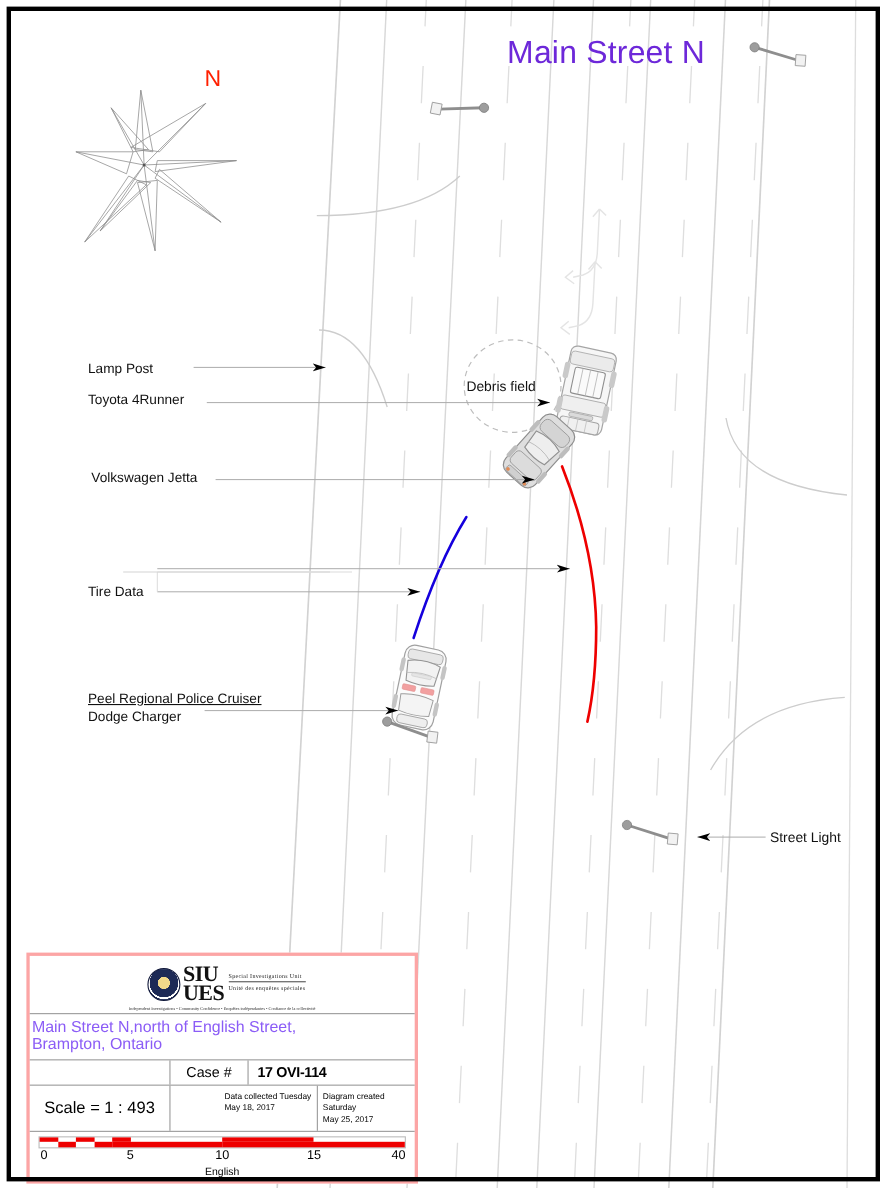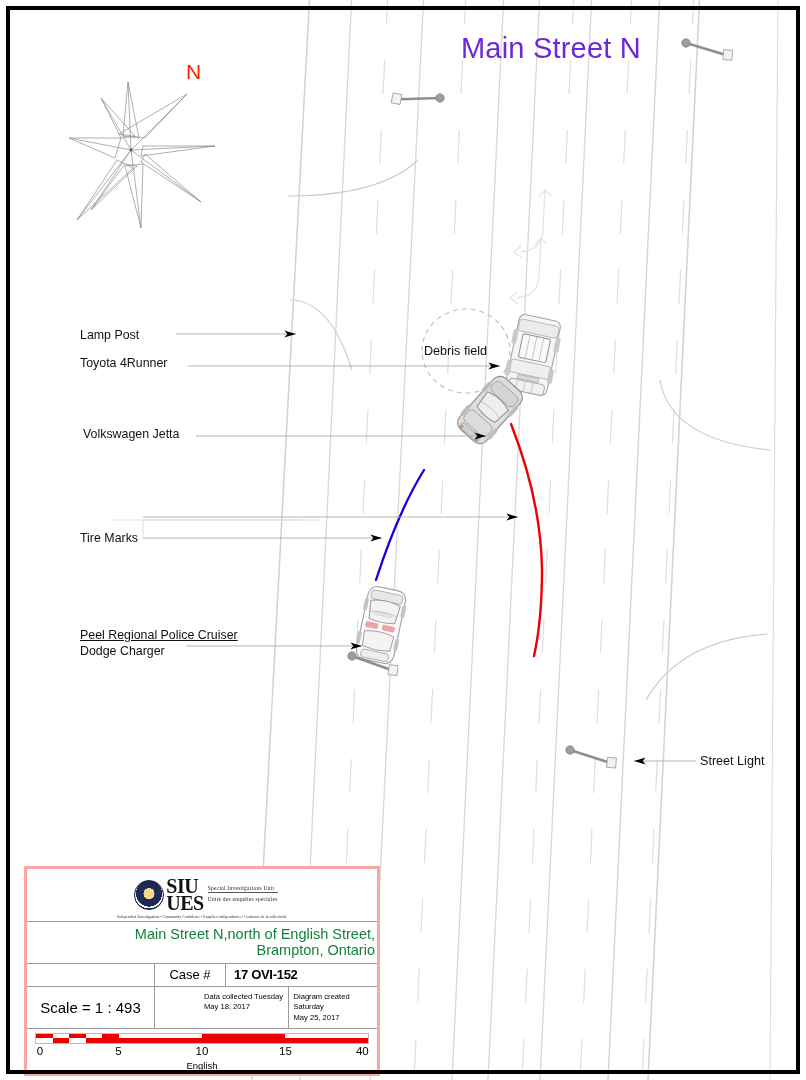"Tire Marks" div.callout-label { text: Marks -> Data }
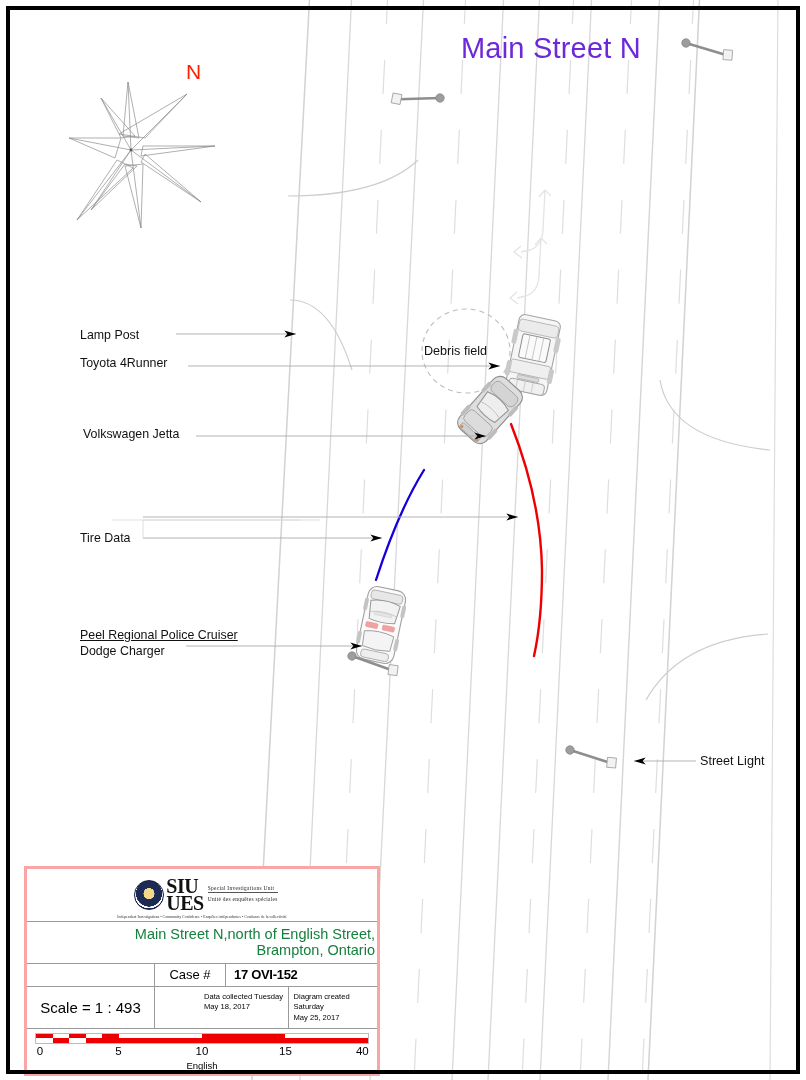"Main Street N,north of English" .tb-location { color: #15803d -> #8b5cf6; text-align: right -> left }
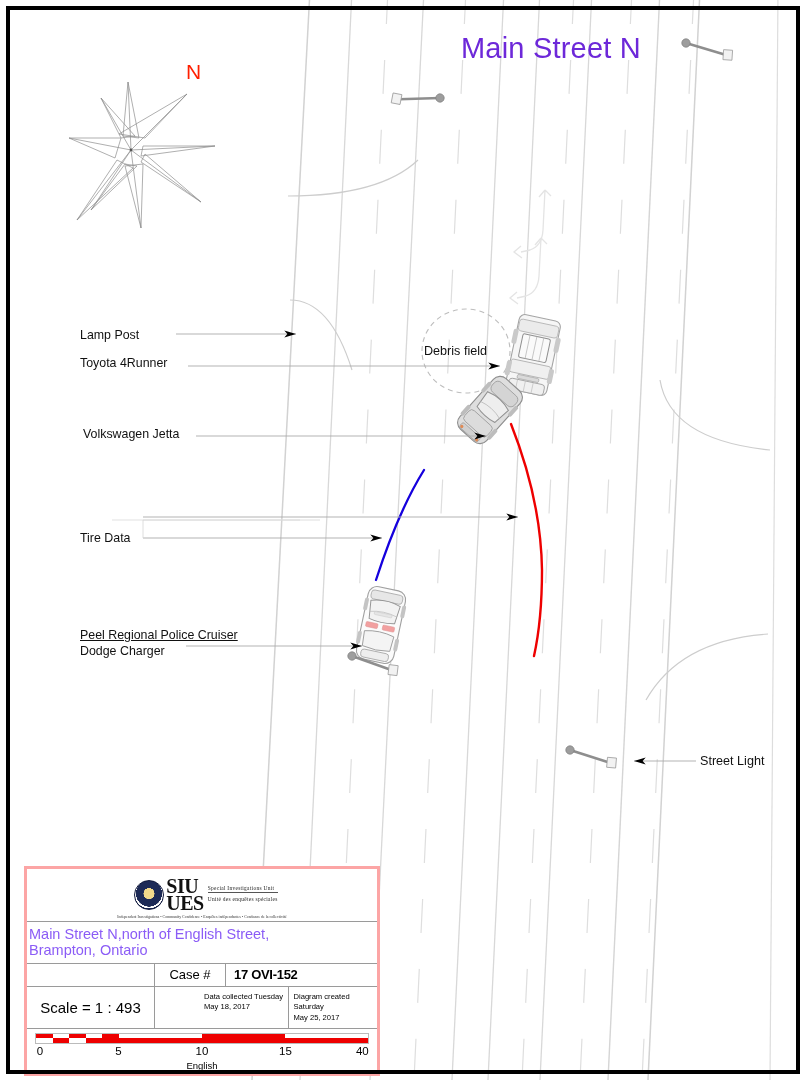"17 OVI-152" div.tb-case-value { text: OVI-152 -> OVI-114 }
